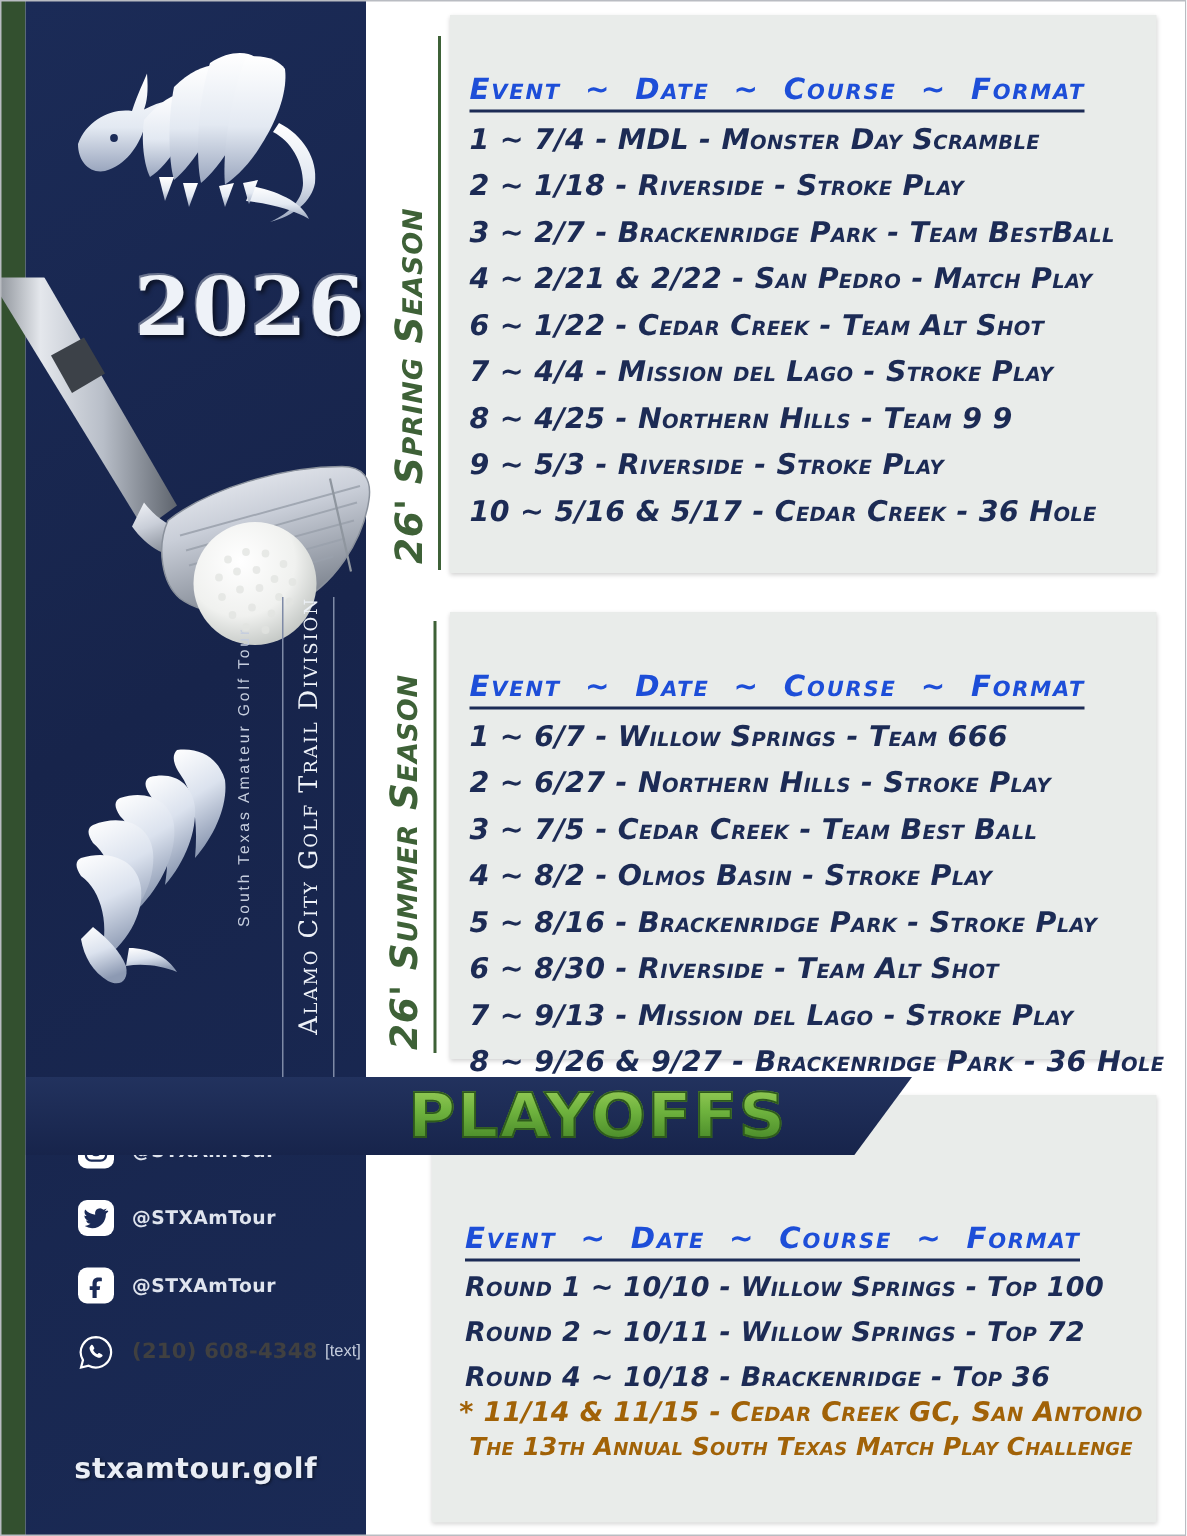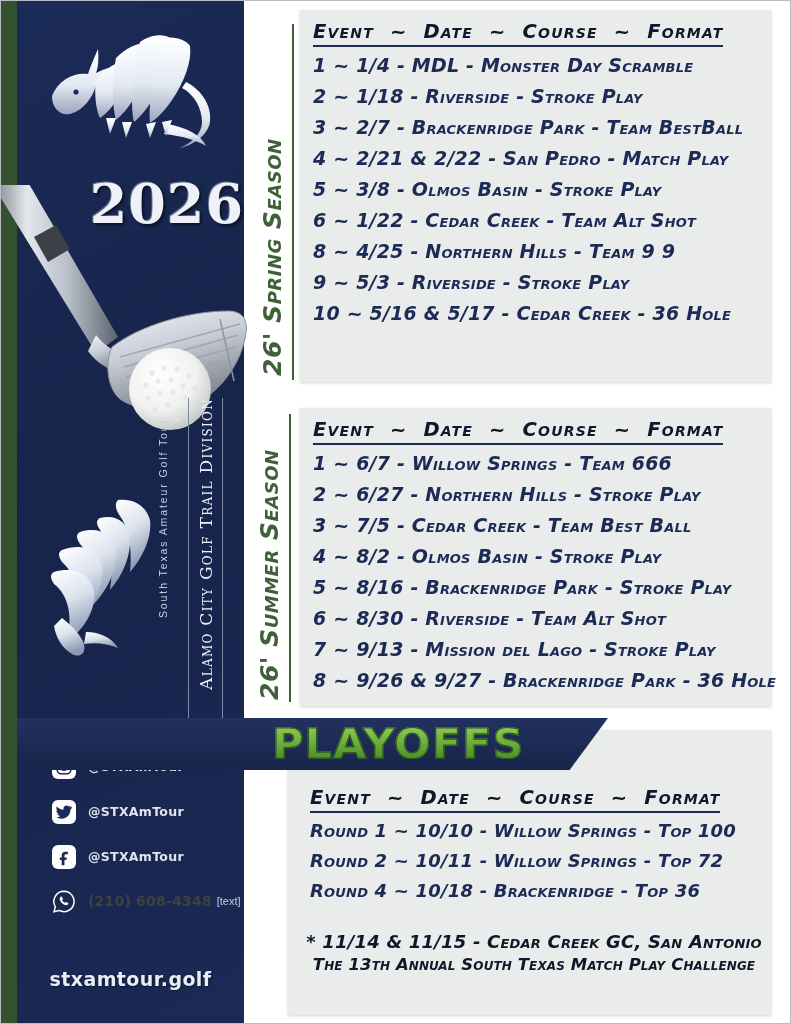"Event ~ Date ~ Course" .hdr { color: #0f172a -> #1d4ed8; margin-top: none -> 28px }
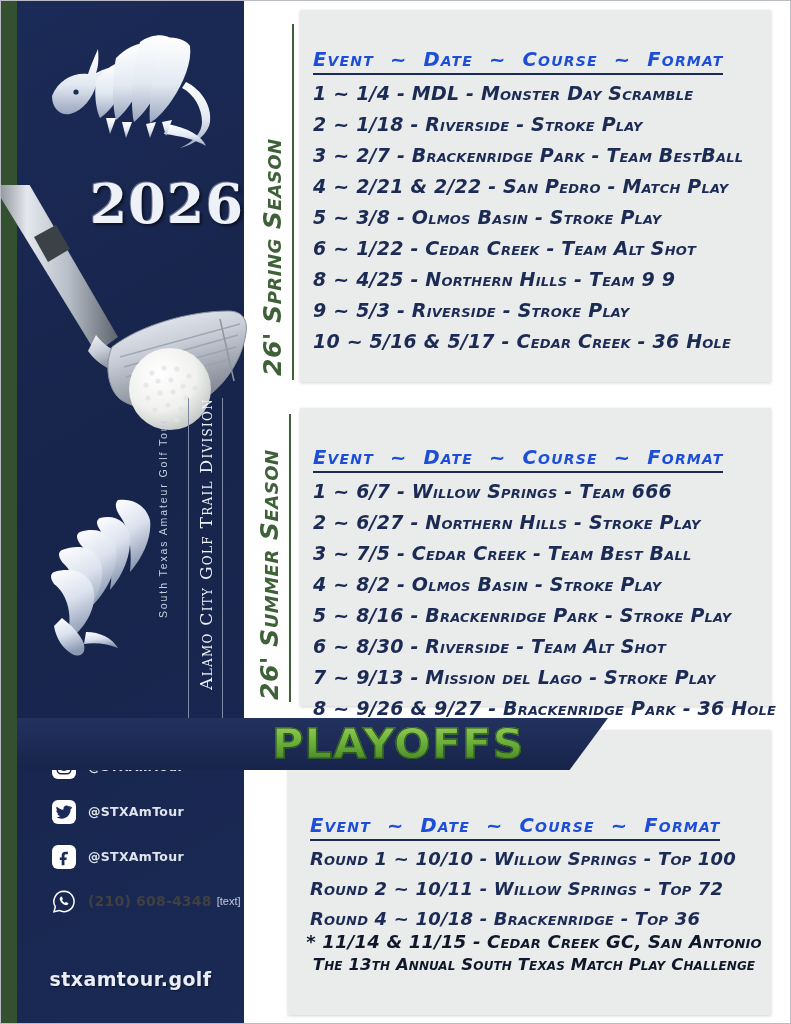"1 ~ 1/4 - MDL" div.row { text: 1/4 -> 7/4 }
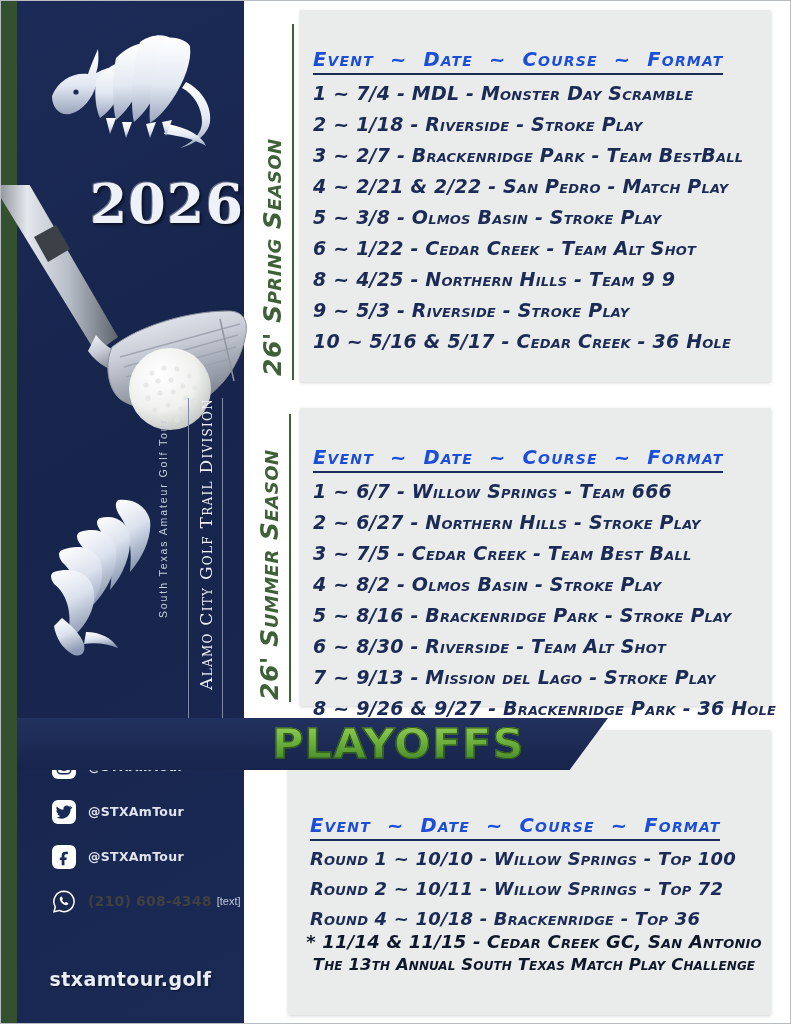"5 ~ 3/8 - Olmos" div.row { html: <div>5 ~ 3/8 - Olmos Basin - Stroke Play</div> -> none }
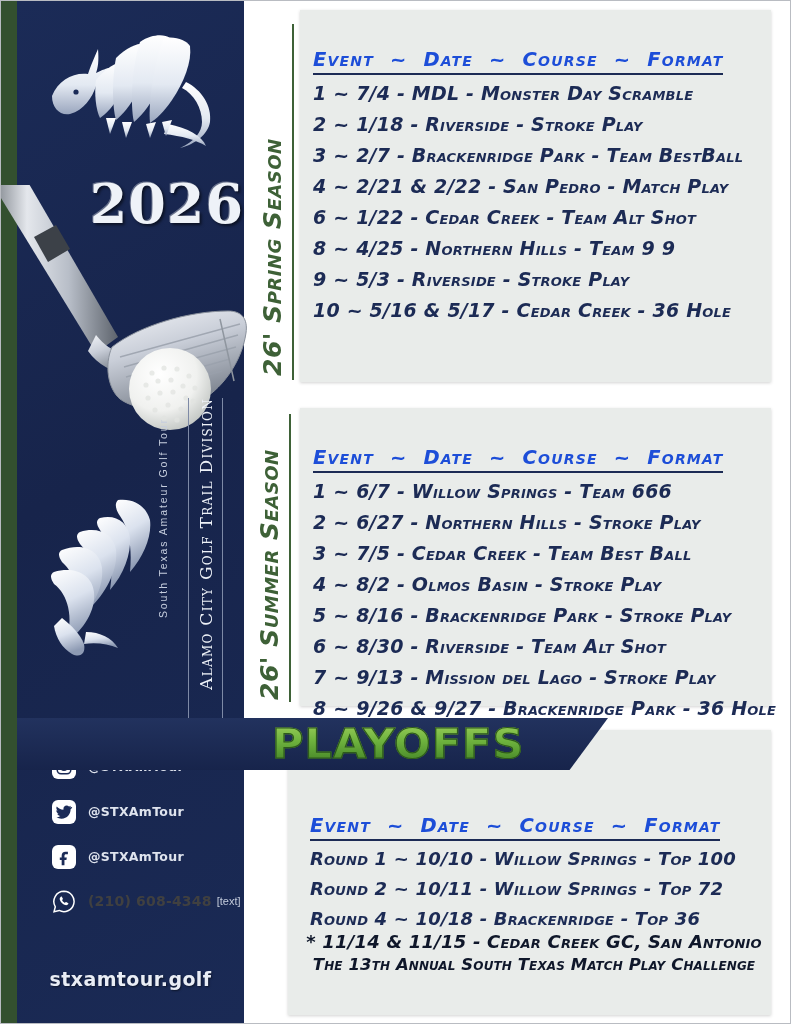"7 ~ 4/4 - Mission" div.row { html: none -> <div>7 ~ 4/4 - Mission del Lago - Stroke Play</div> }
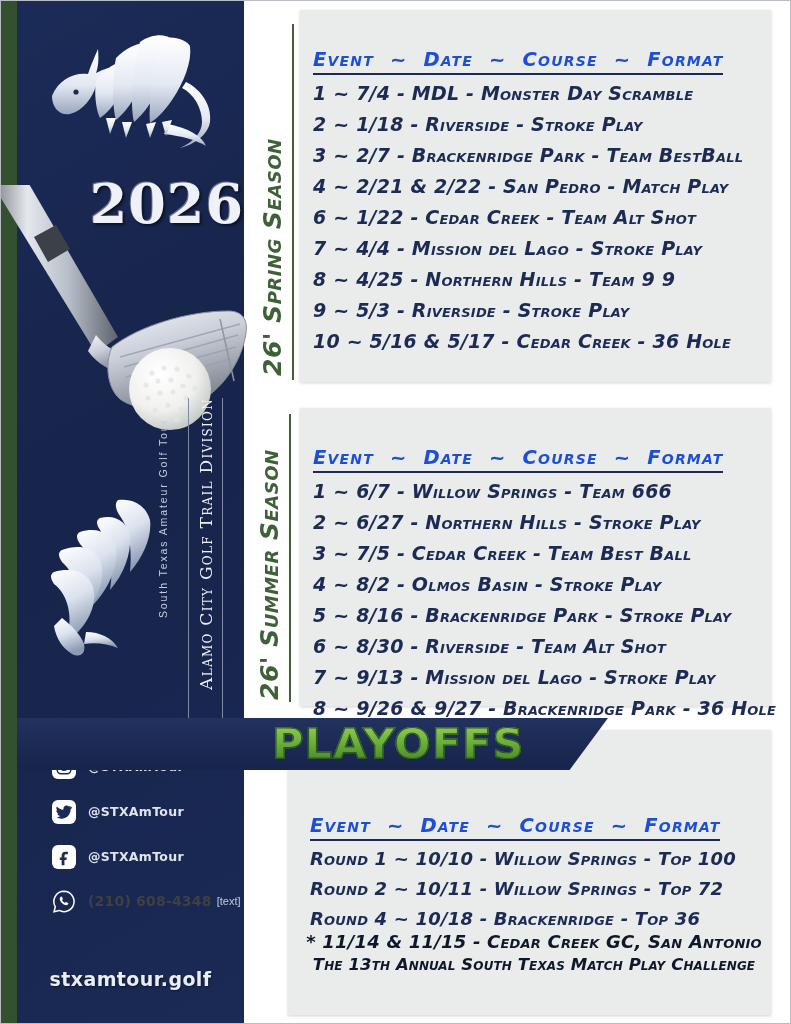"* 11/14 & 11/15 -" .footnote { color: #0f172a -> #a16207 }
